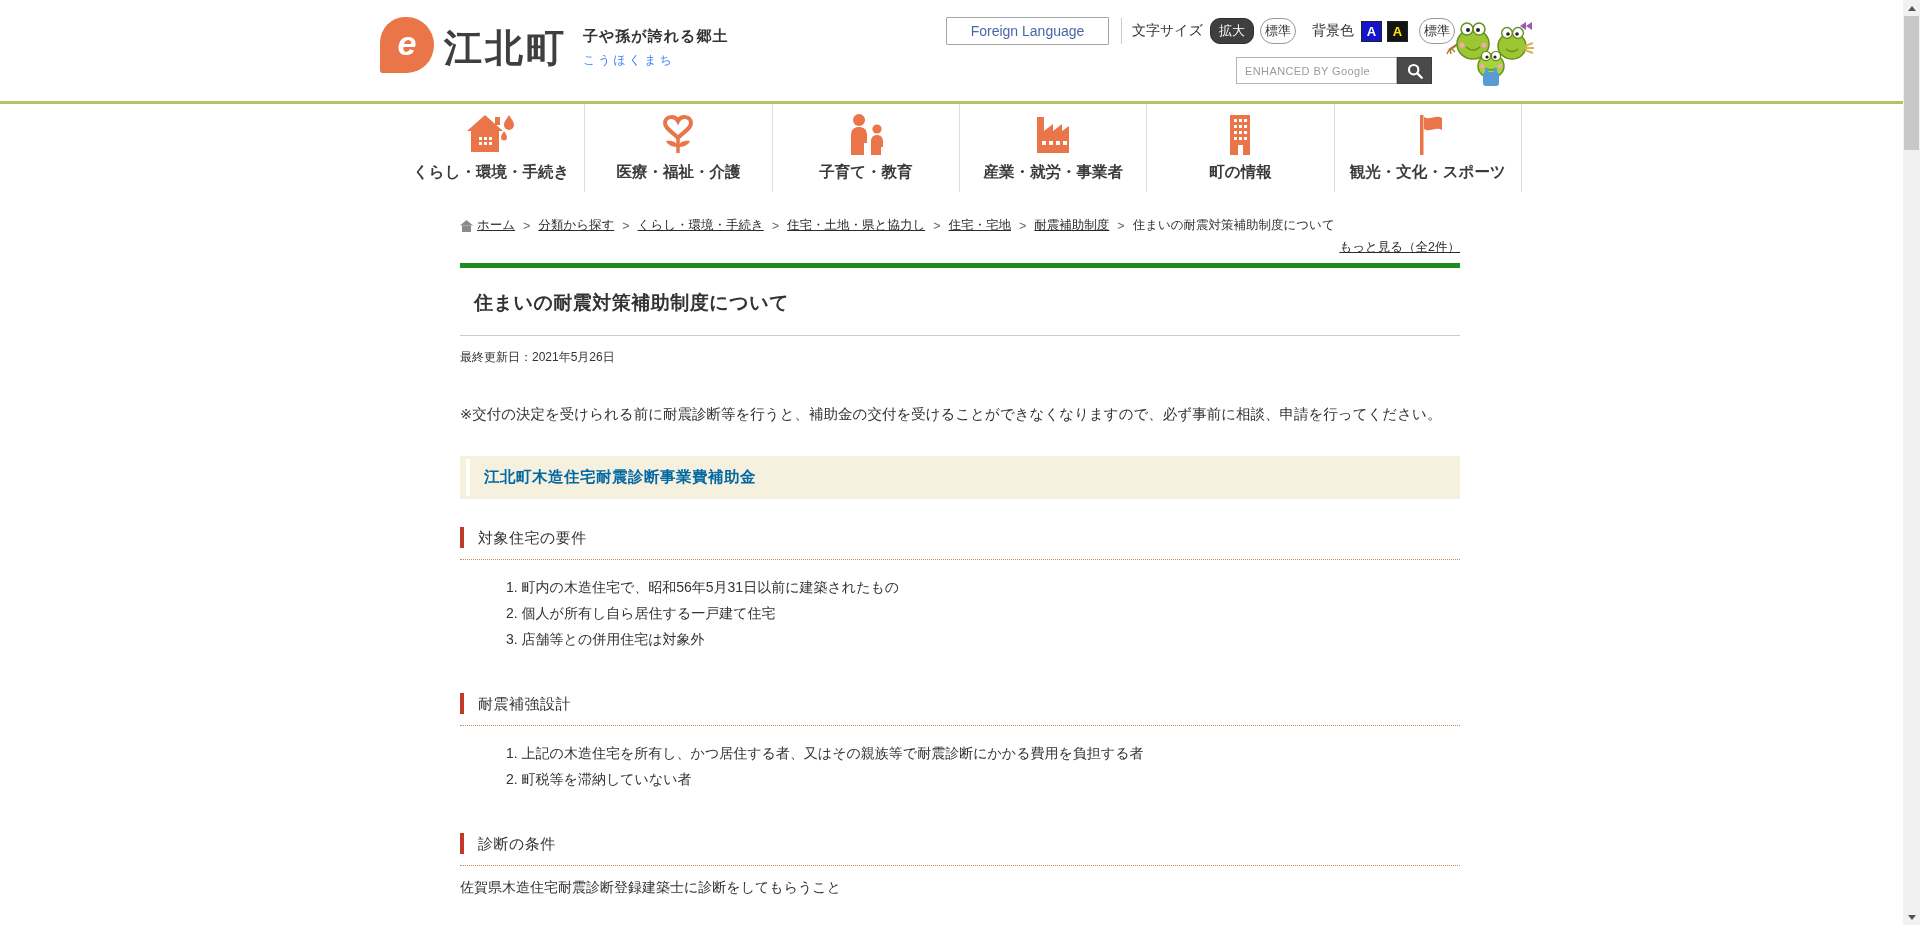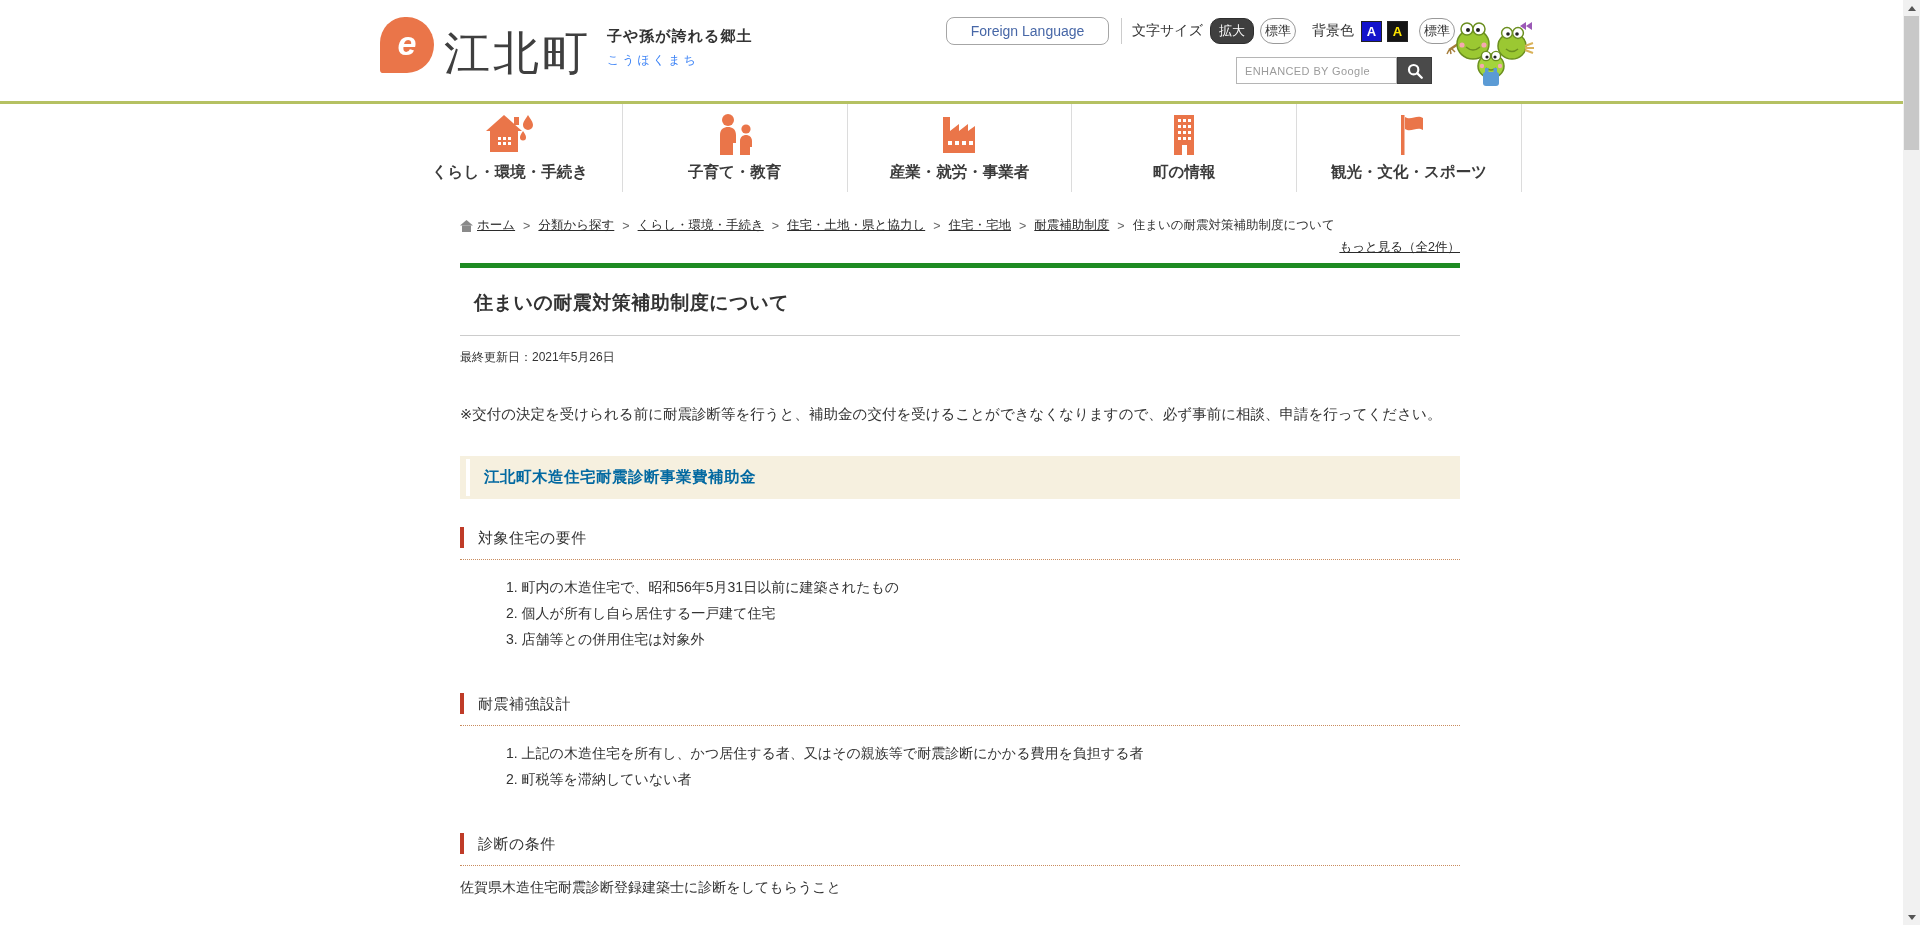"江北町" .site-name { font-size: 46px -> 38px; font-weight: 400 -> 700 }
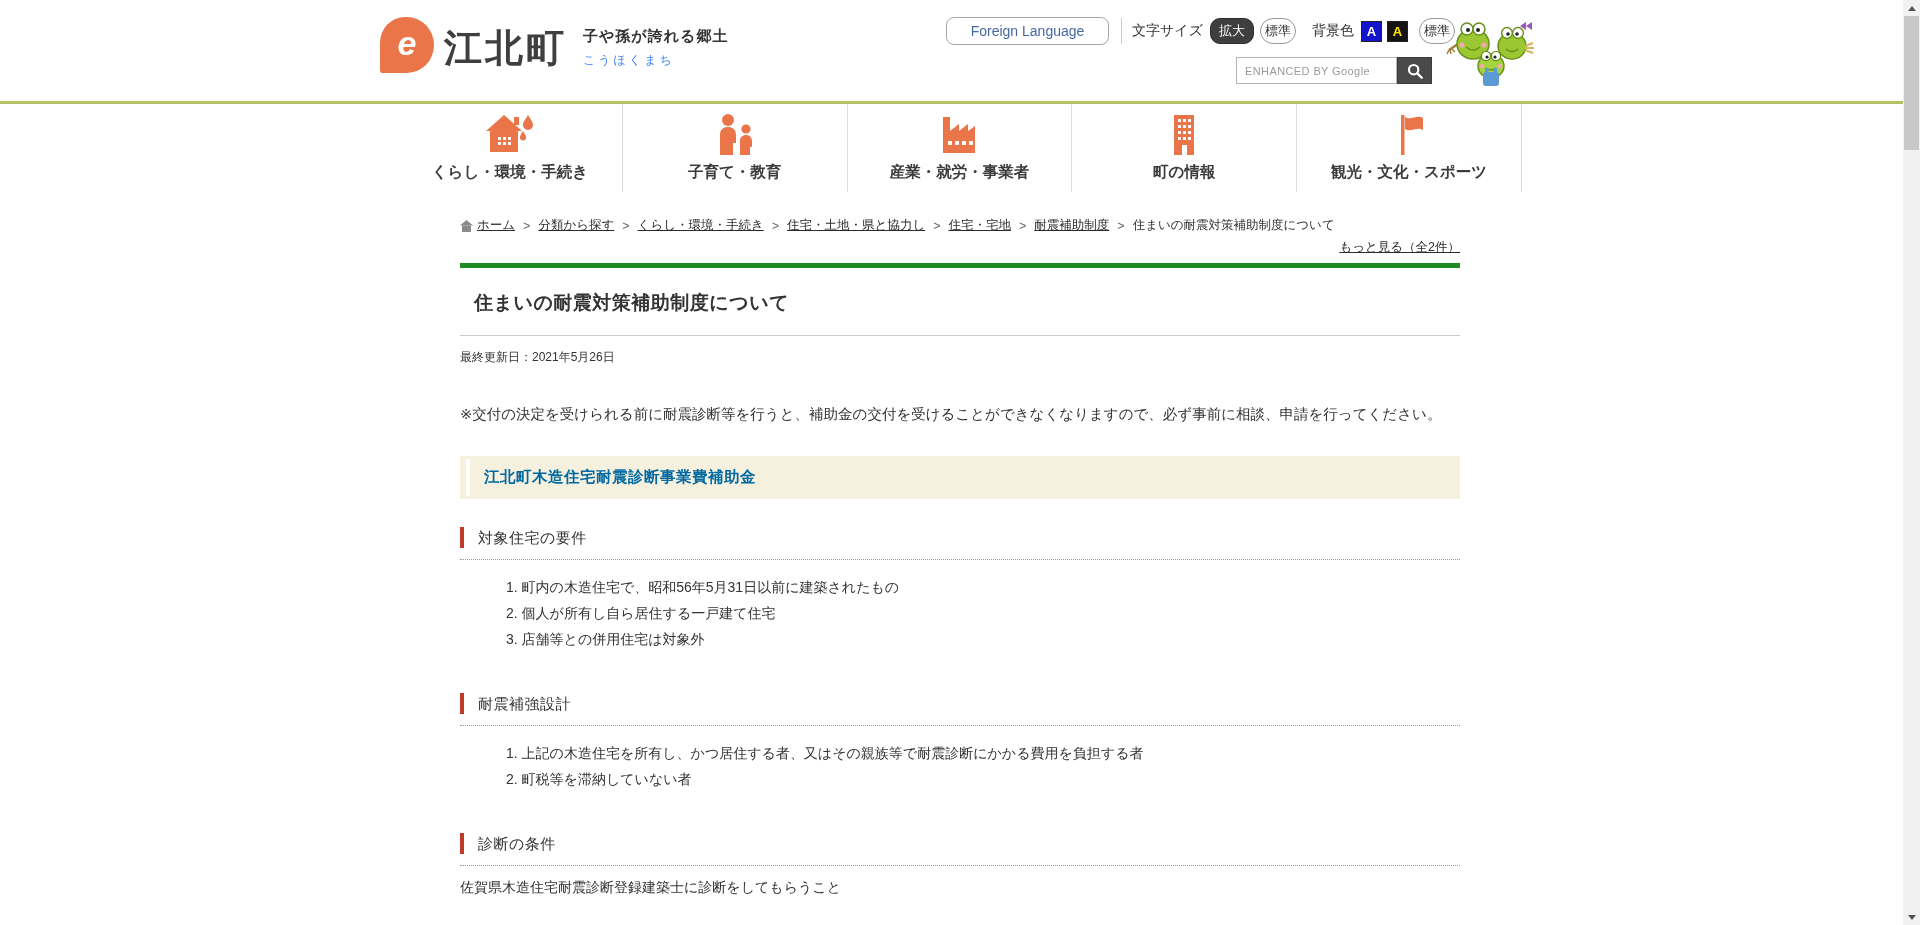"Foreign Language" .btn-foreign { border-radius: 8px -> 1px }
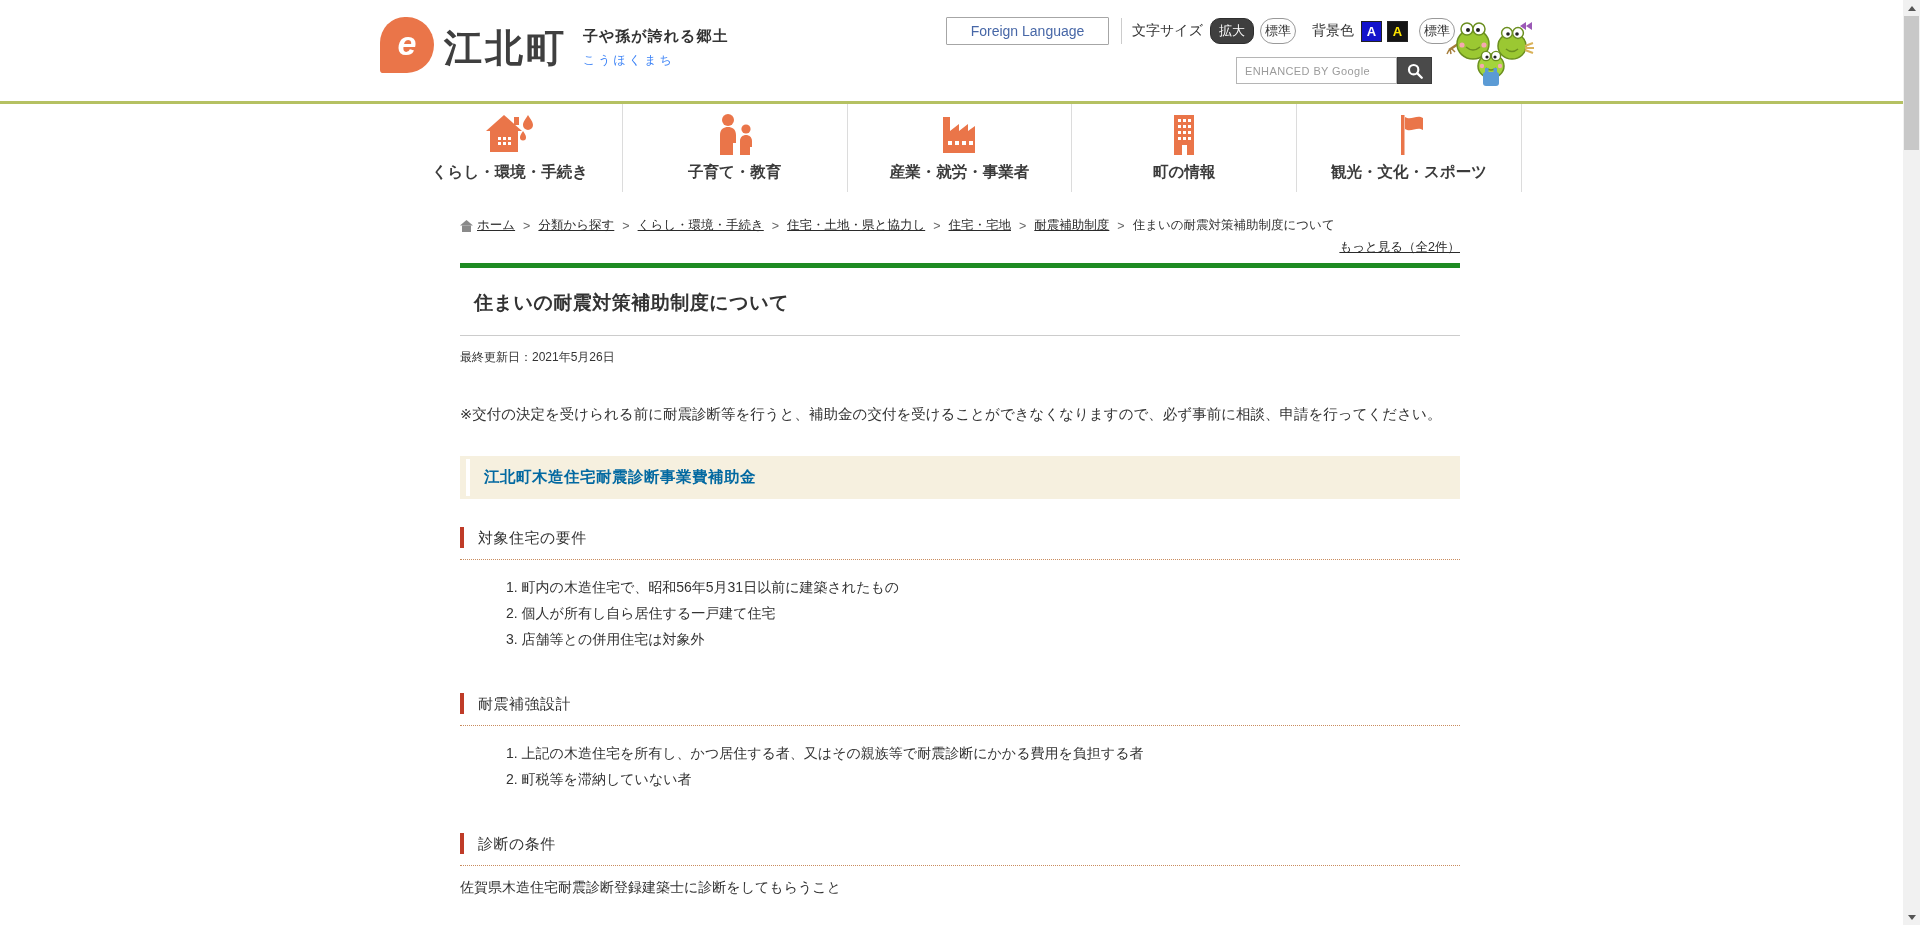"医療・福祉・介護" div.nav-item { html: none -> <div> <span> <svg> <path></path> <path></path> <path></path> <path></path> </svg> </span> <span>医療・福祉・介護</span> </div> }
